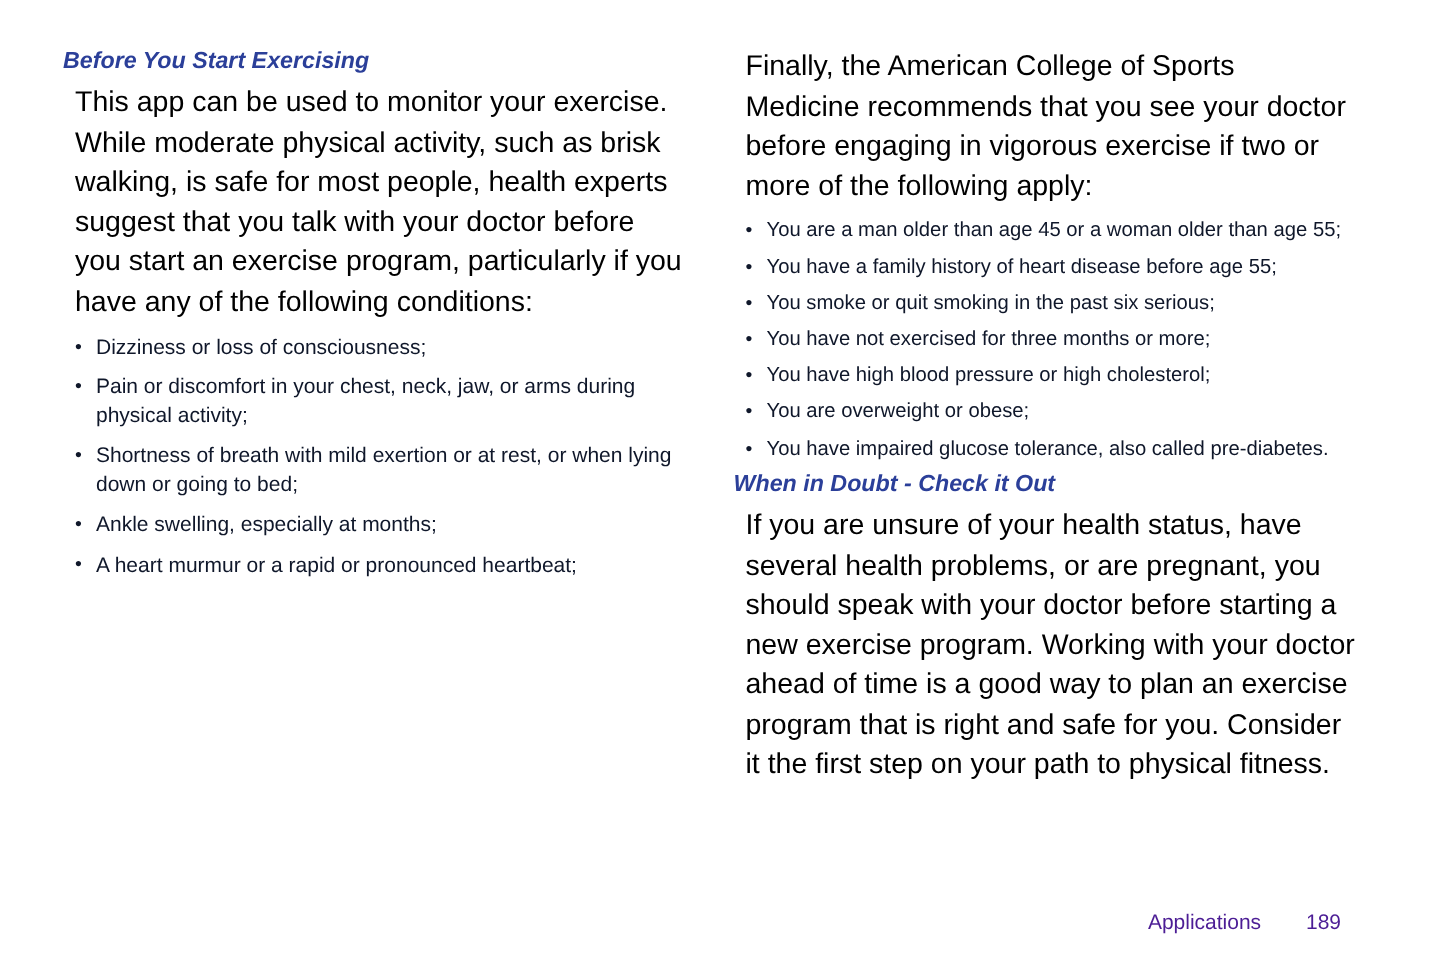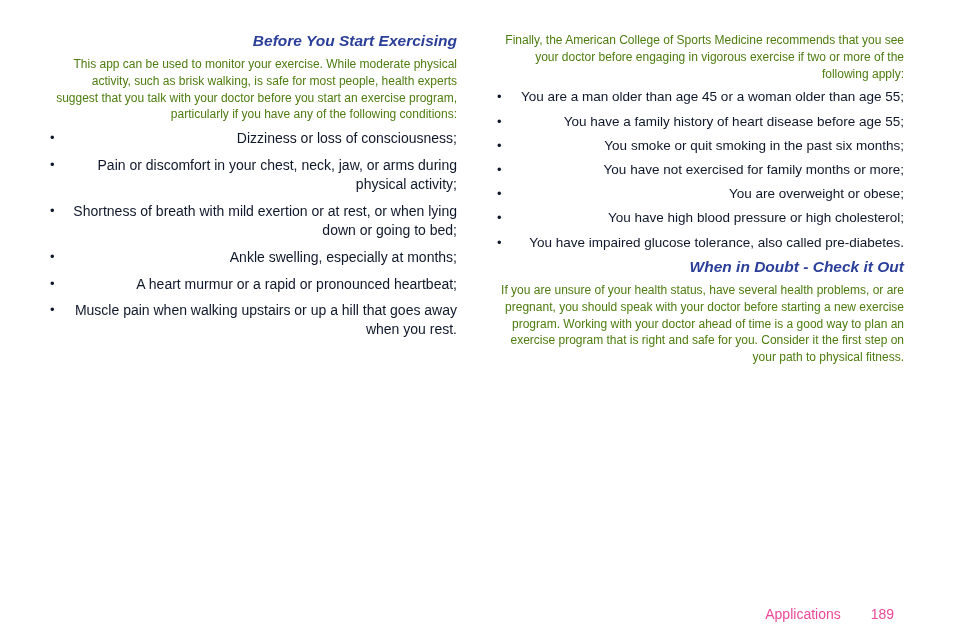"Before You Start Exercising" .col { text-align: right -> none }
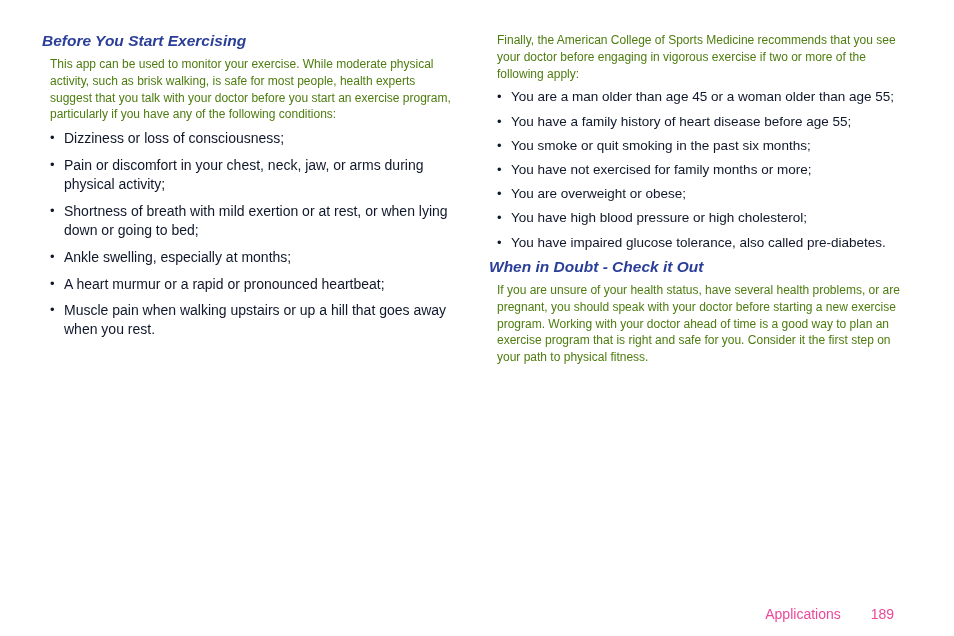"Finally, the American College of" .para { color: #4d7c0f -> #000000; font-size: 12px -> 19px }
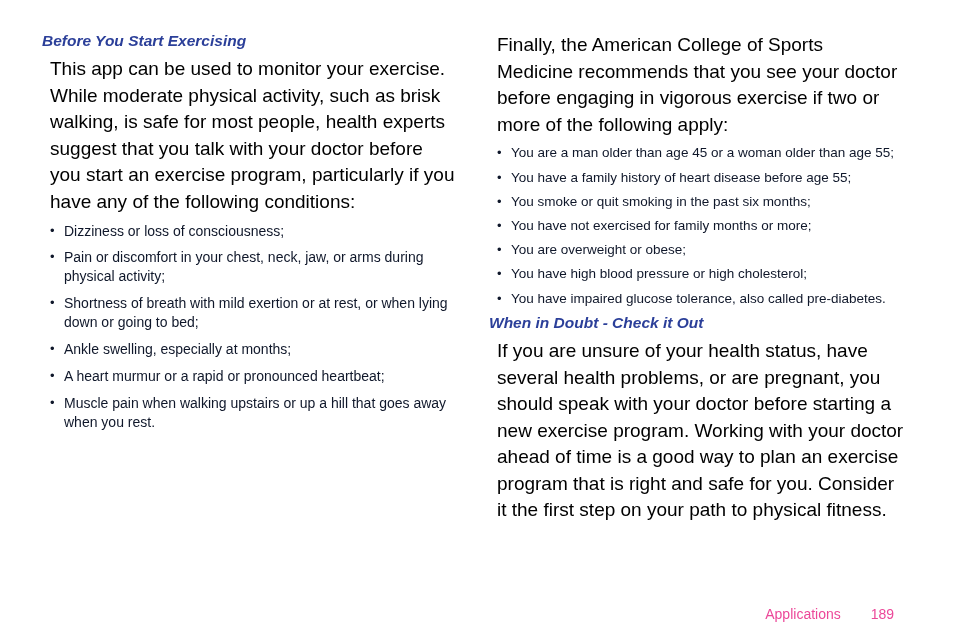"You smoke or quit smoking" li { text: months -> serious }
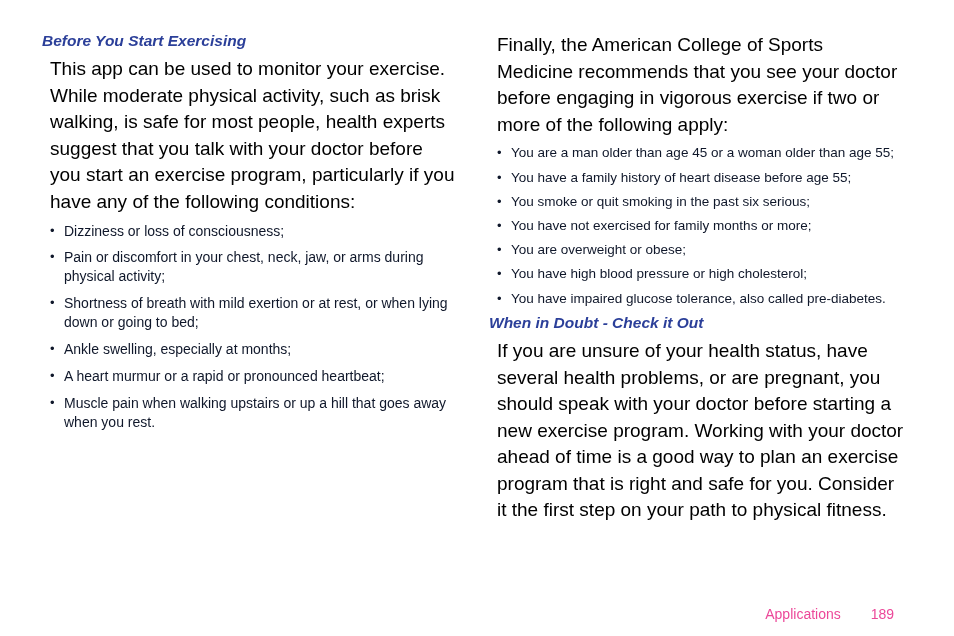"You have not exercised for" li { text: family -> three }
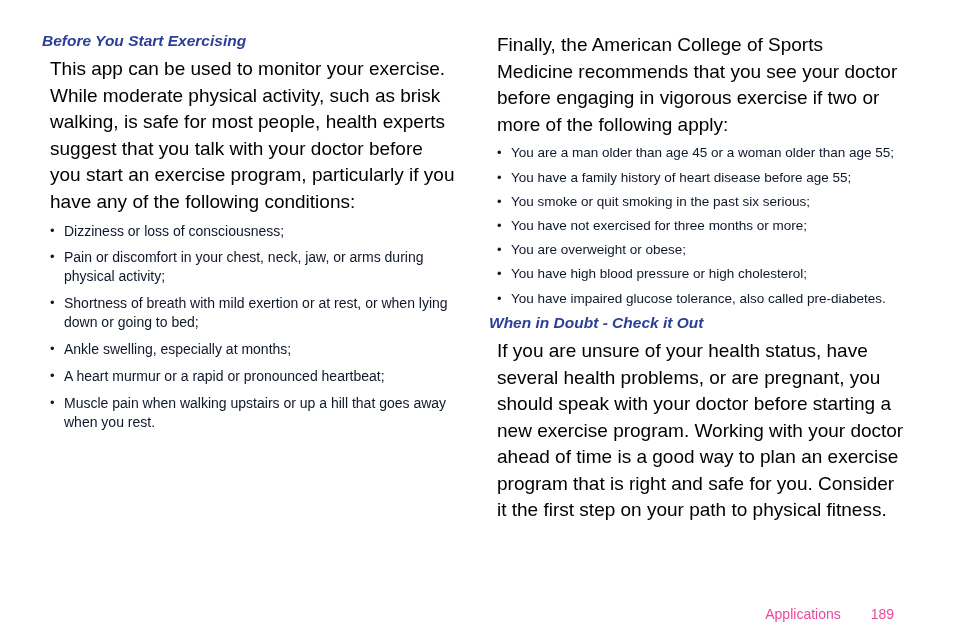"You are overweight or obese;" li { order: before "You have high blood pressure" -> after "You have high blood pressure" }
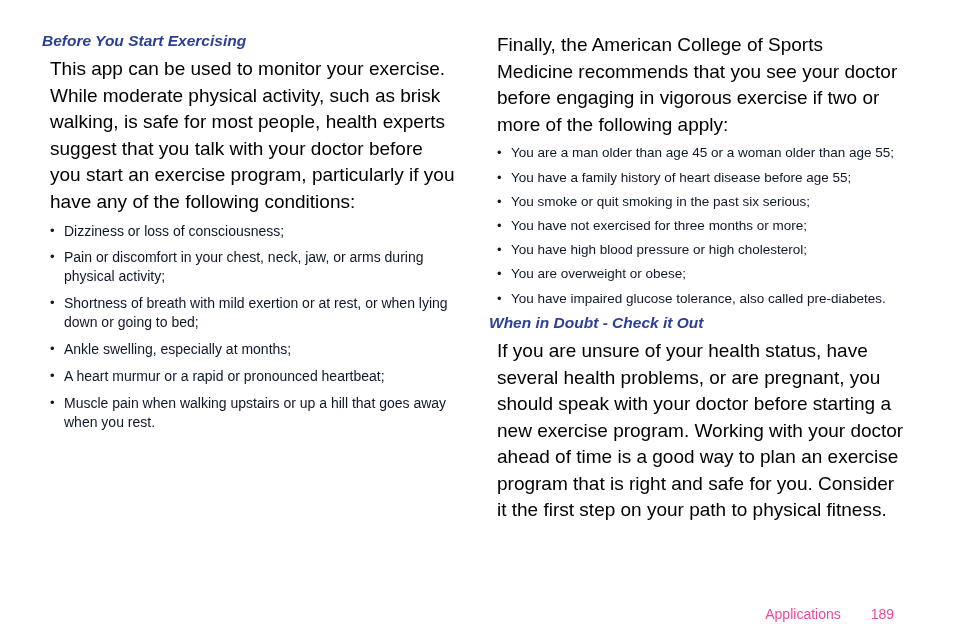"Muscle pain when walking upstairs" li { html: <li>Muscle pain when walking upstairs or up a hill that goes away when you rest.</li> -> none }
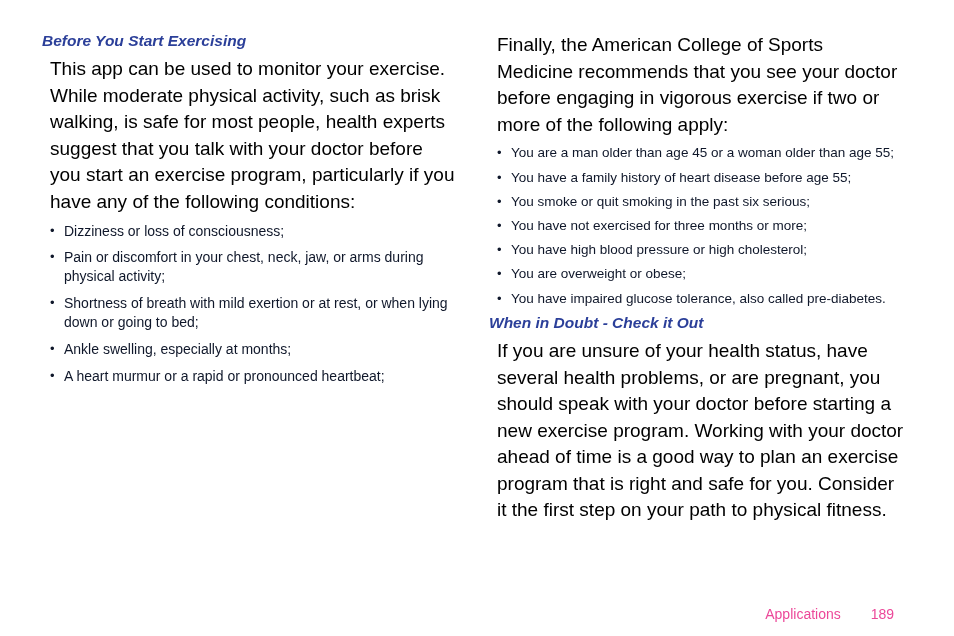"Applications 189" .footer { color: #ec4899 -> #4c1d95 }
